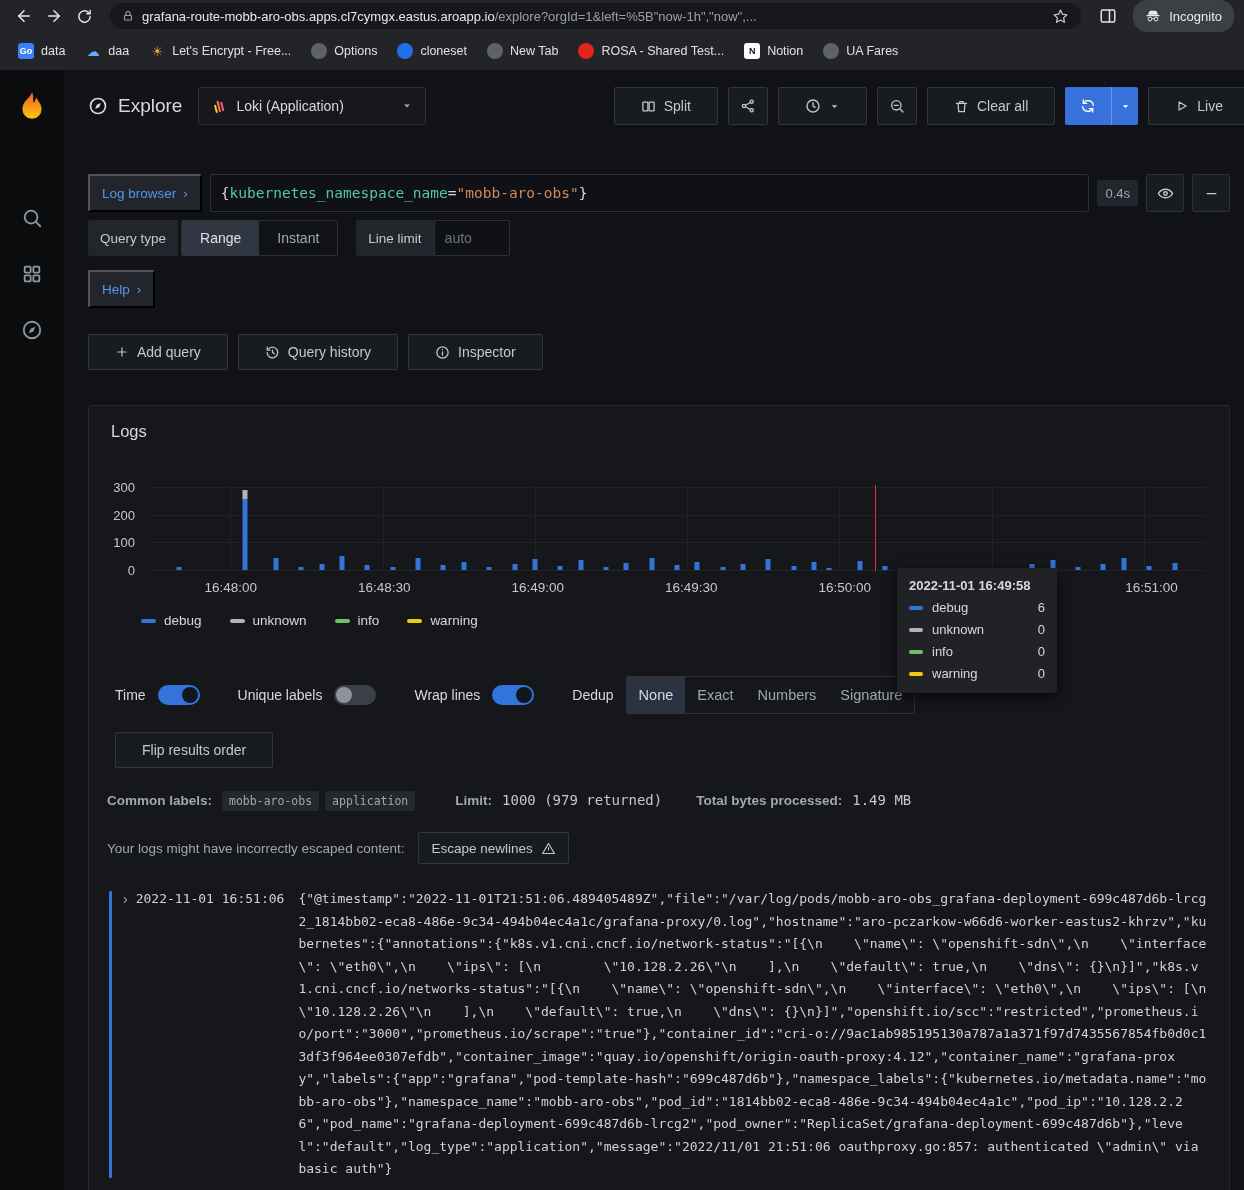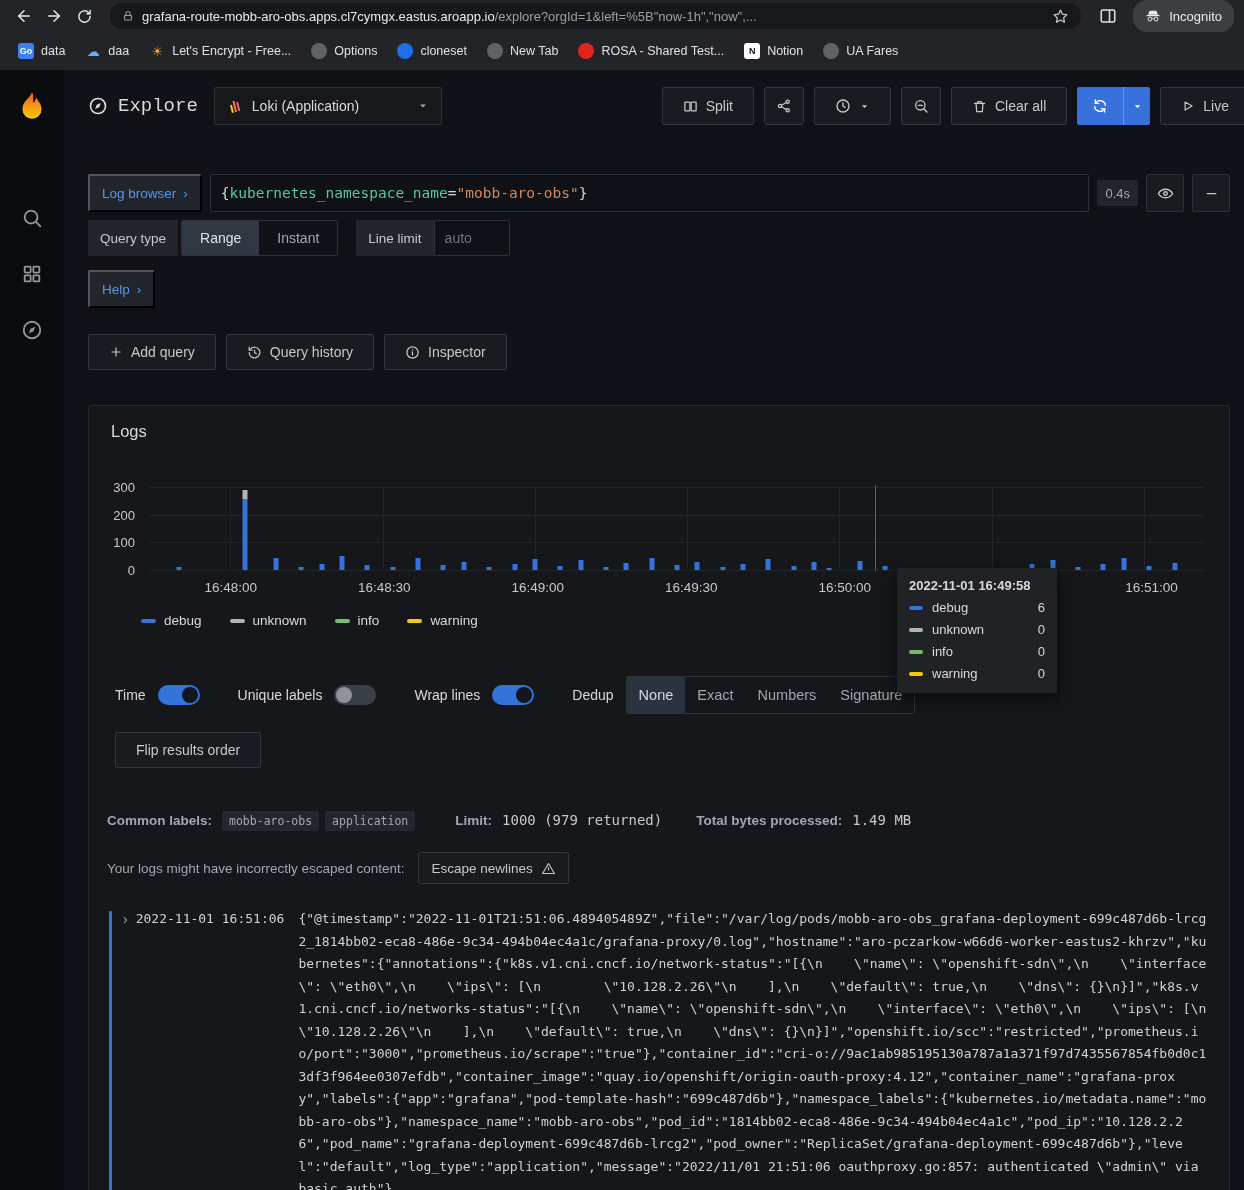"Explore" .page-title { font-family: Liberation Mono, monospace -> none }
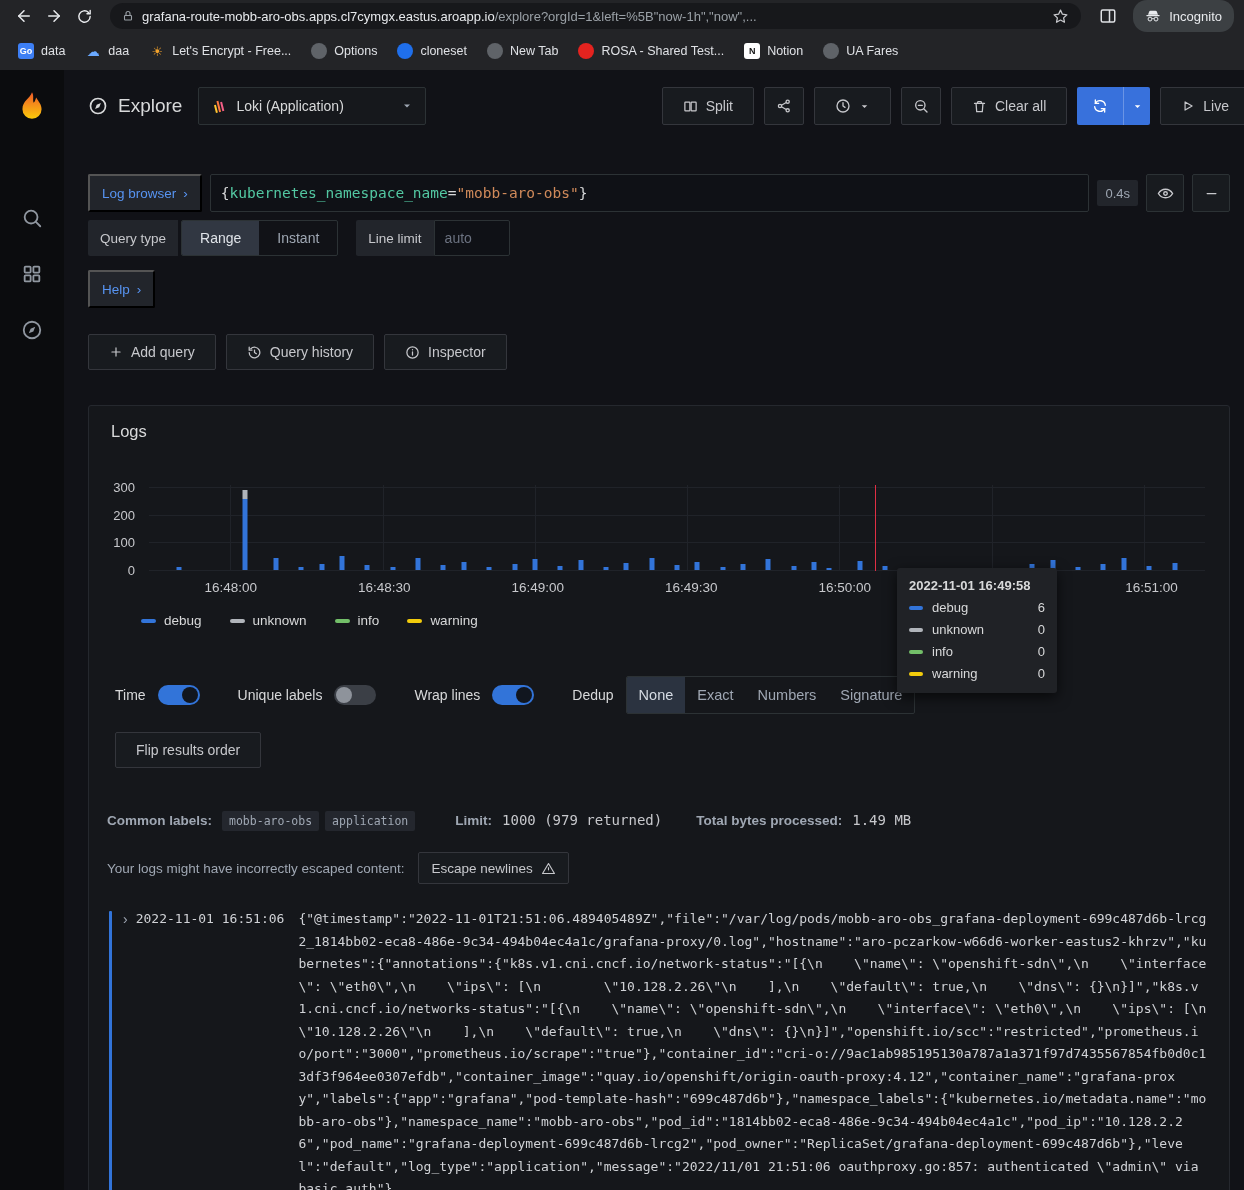"Split" .btn { padding: 0 20px -> 0 26px }
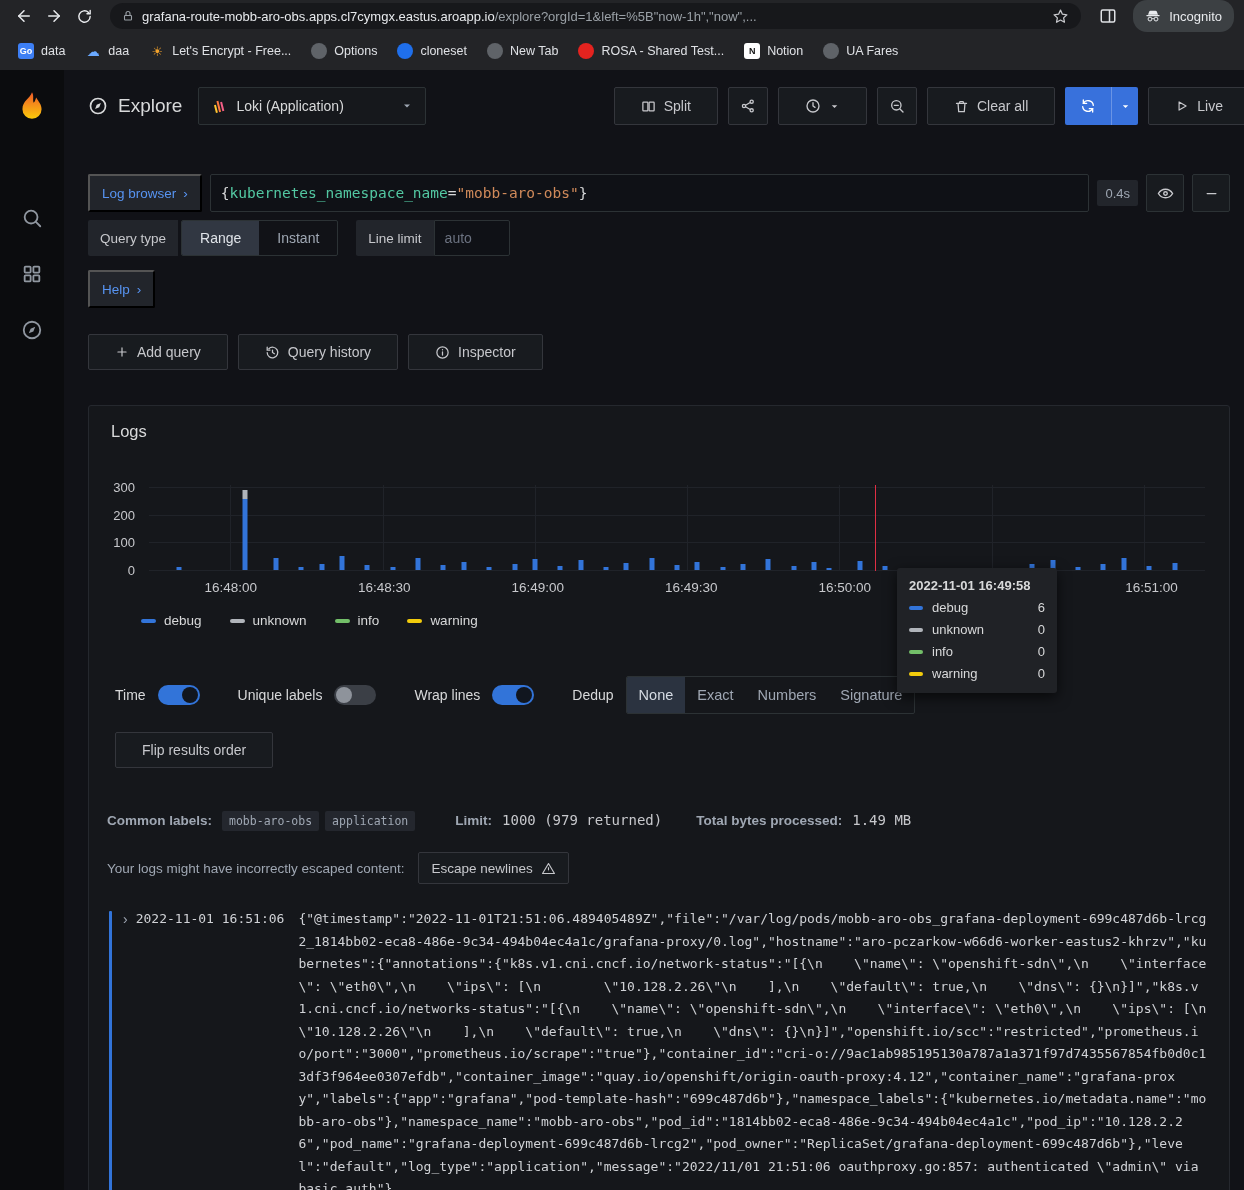"Common labels:" .meta-row { margin-top: 44px -> 24px }
